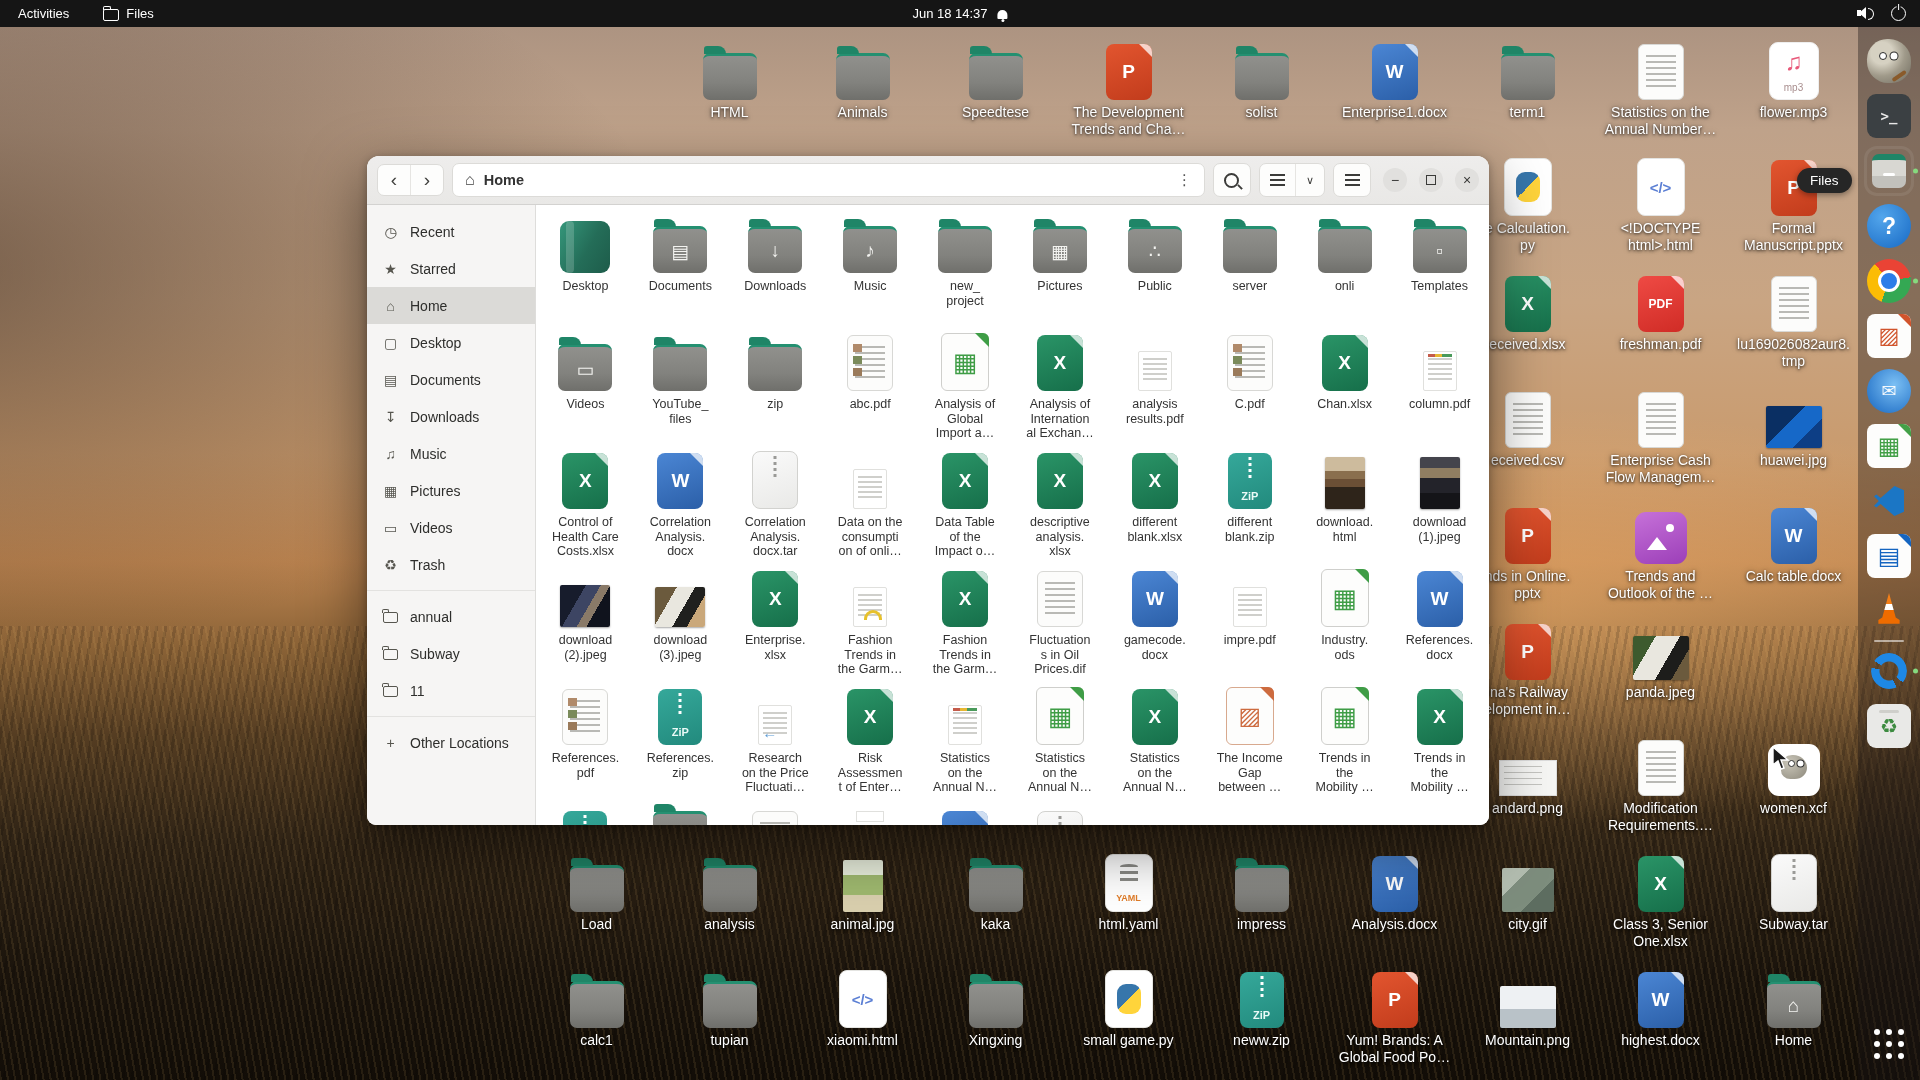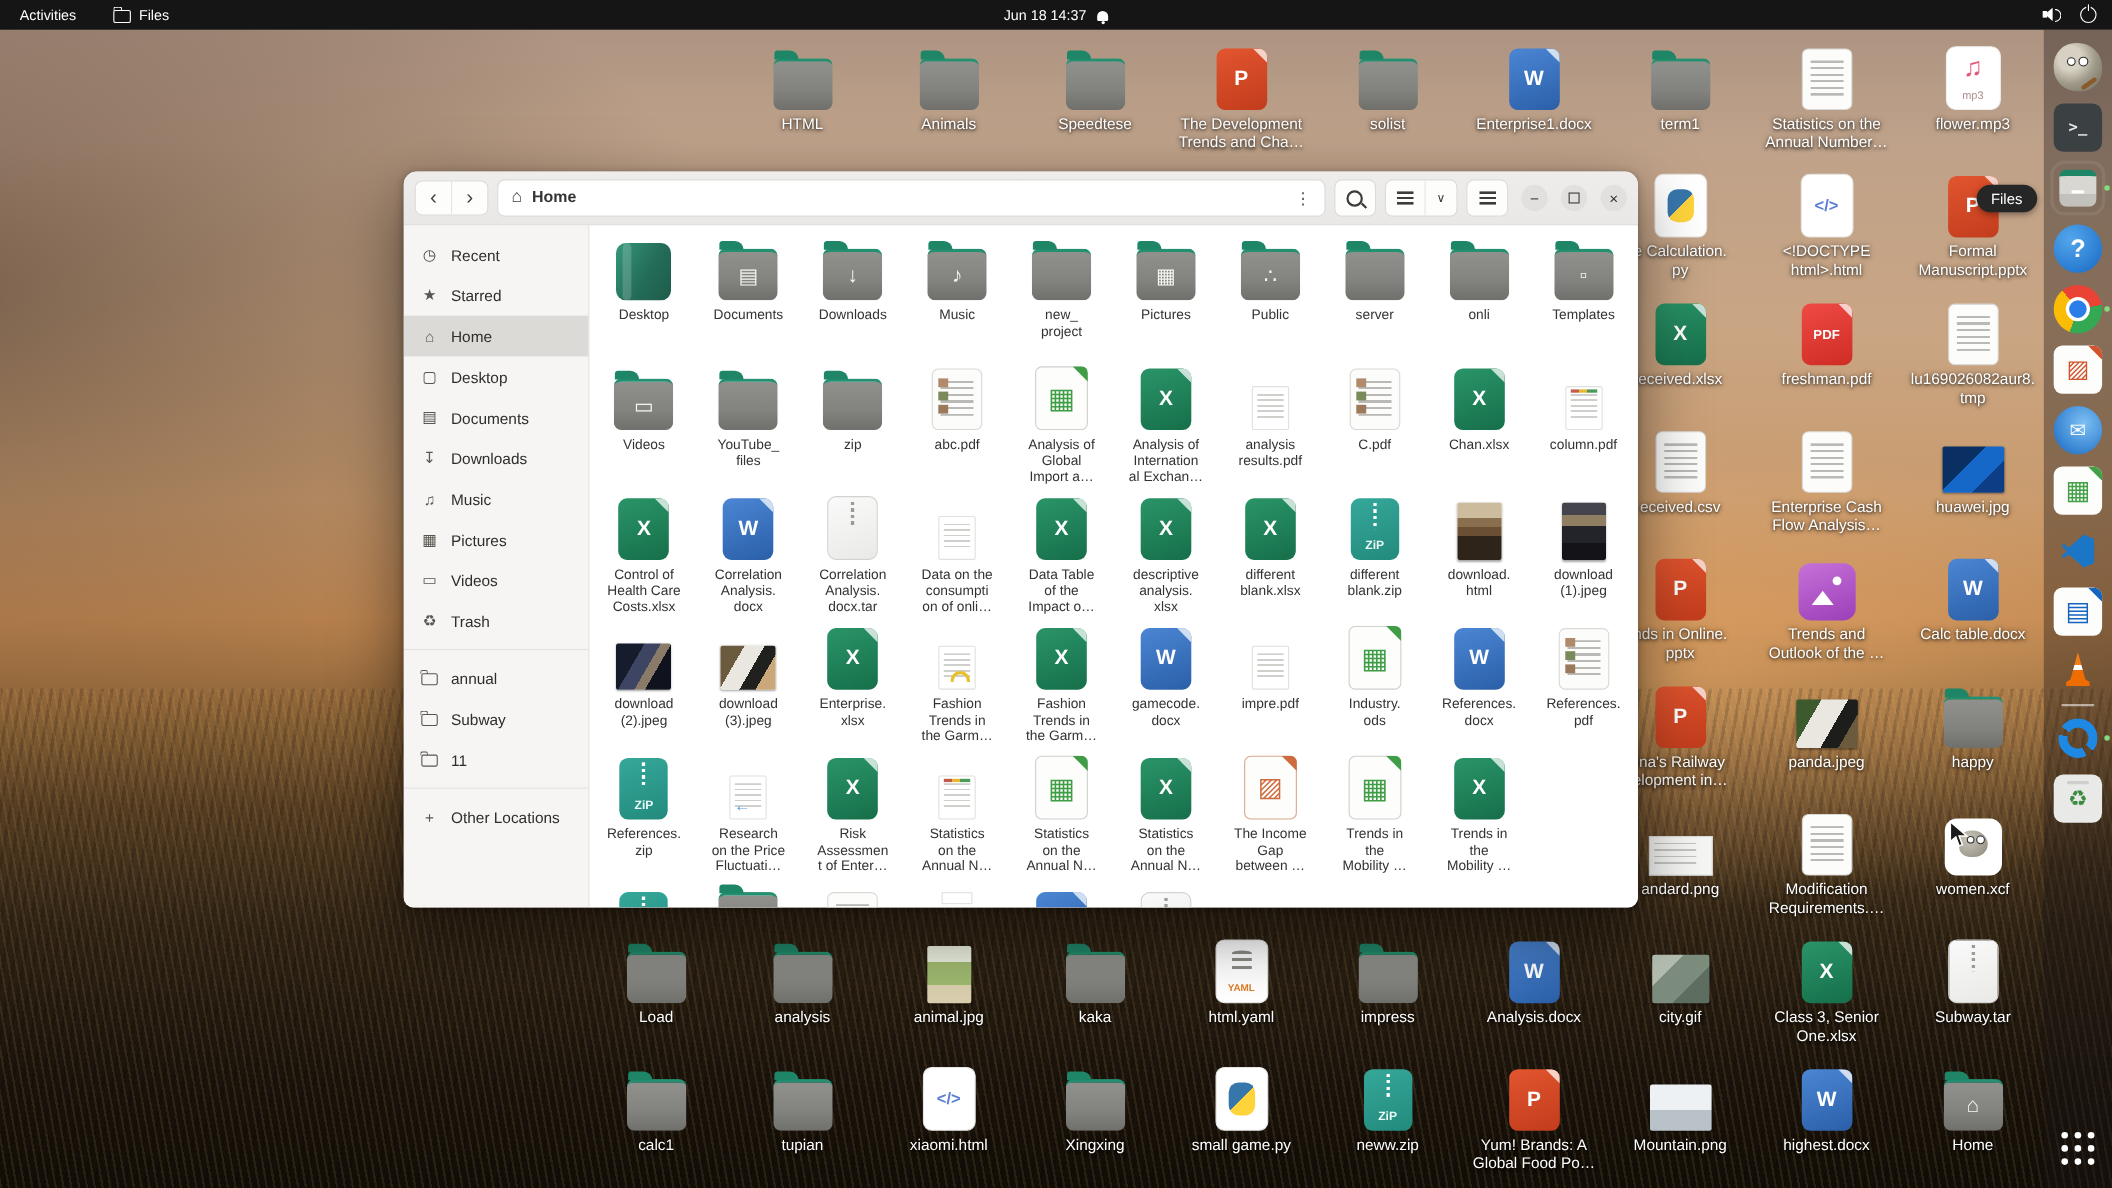"Enterprise Cash" span.dlab { text: Analysis -> Managem }
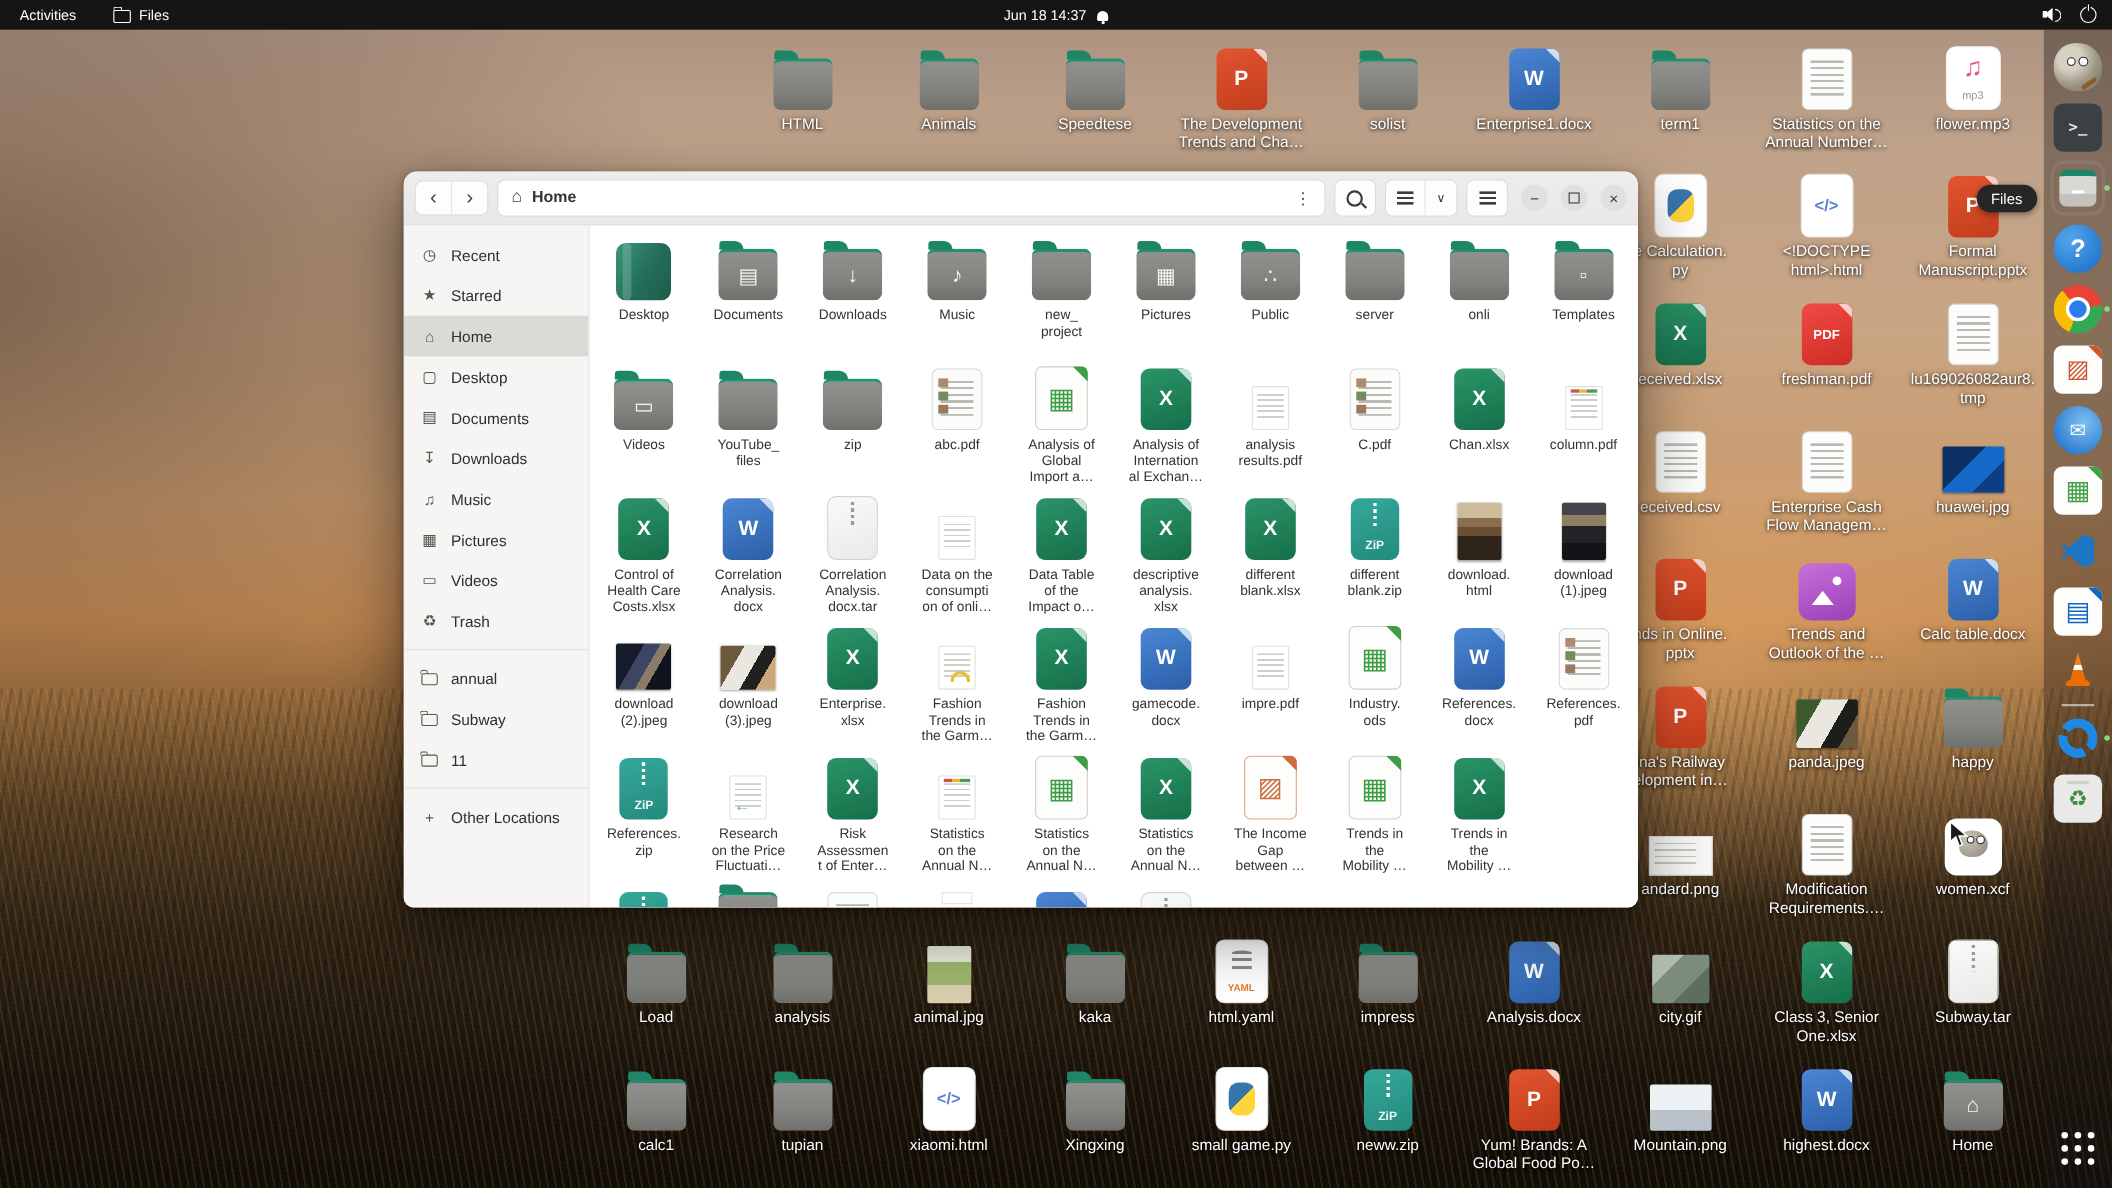"Fluctuation" div.cell { html: none -> <div> <span> <span></span> </span> <span>Fluctuation s in Oil Prices.dif</span> </div> }
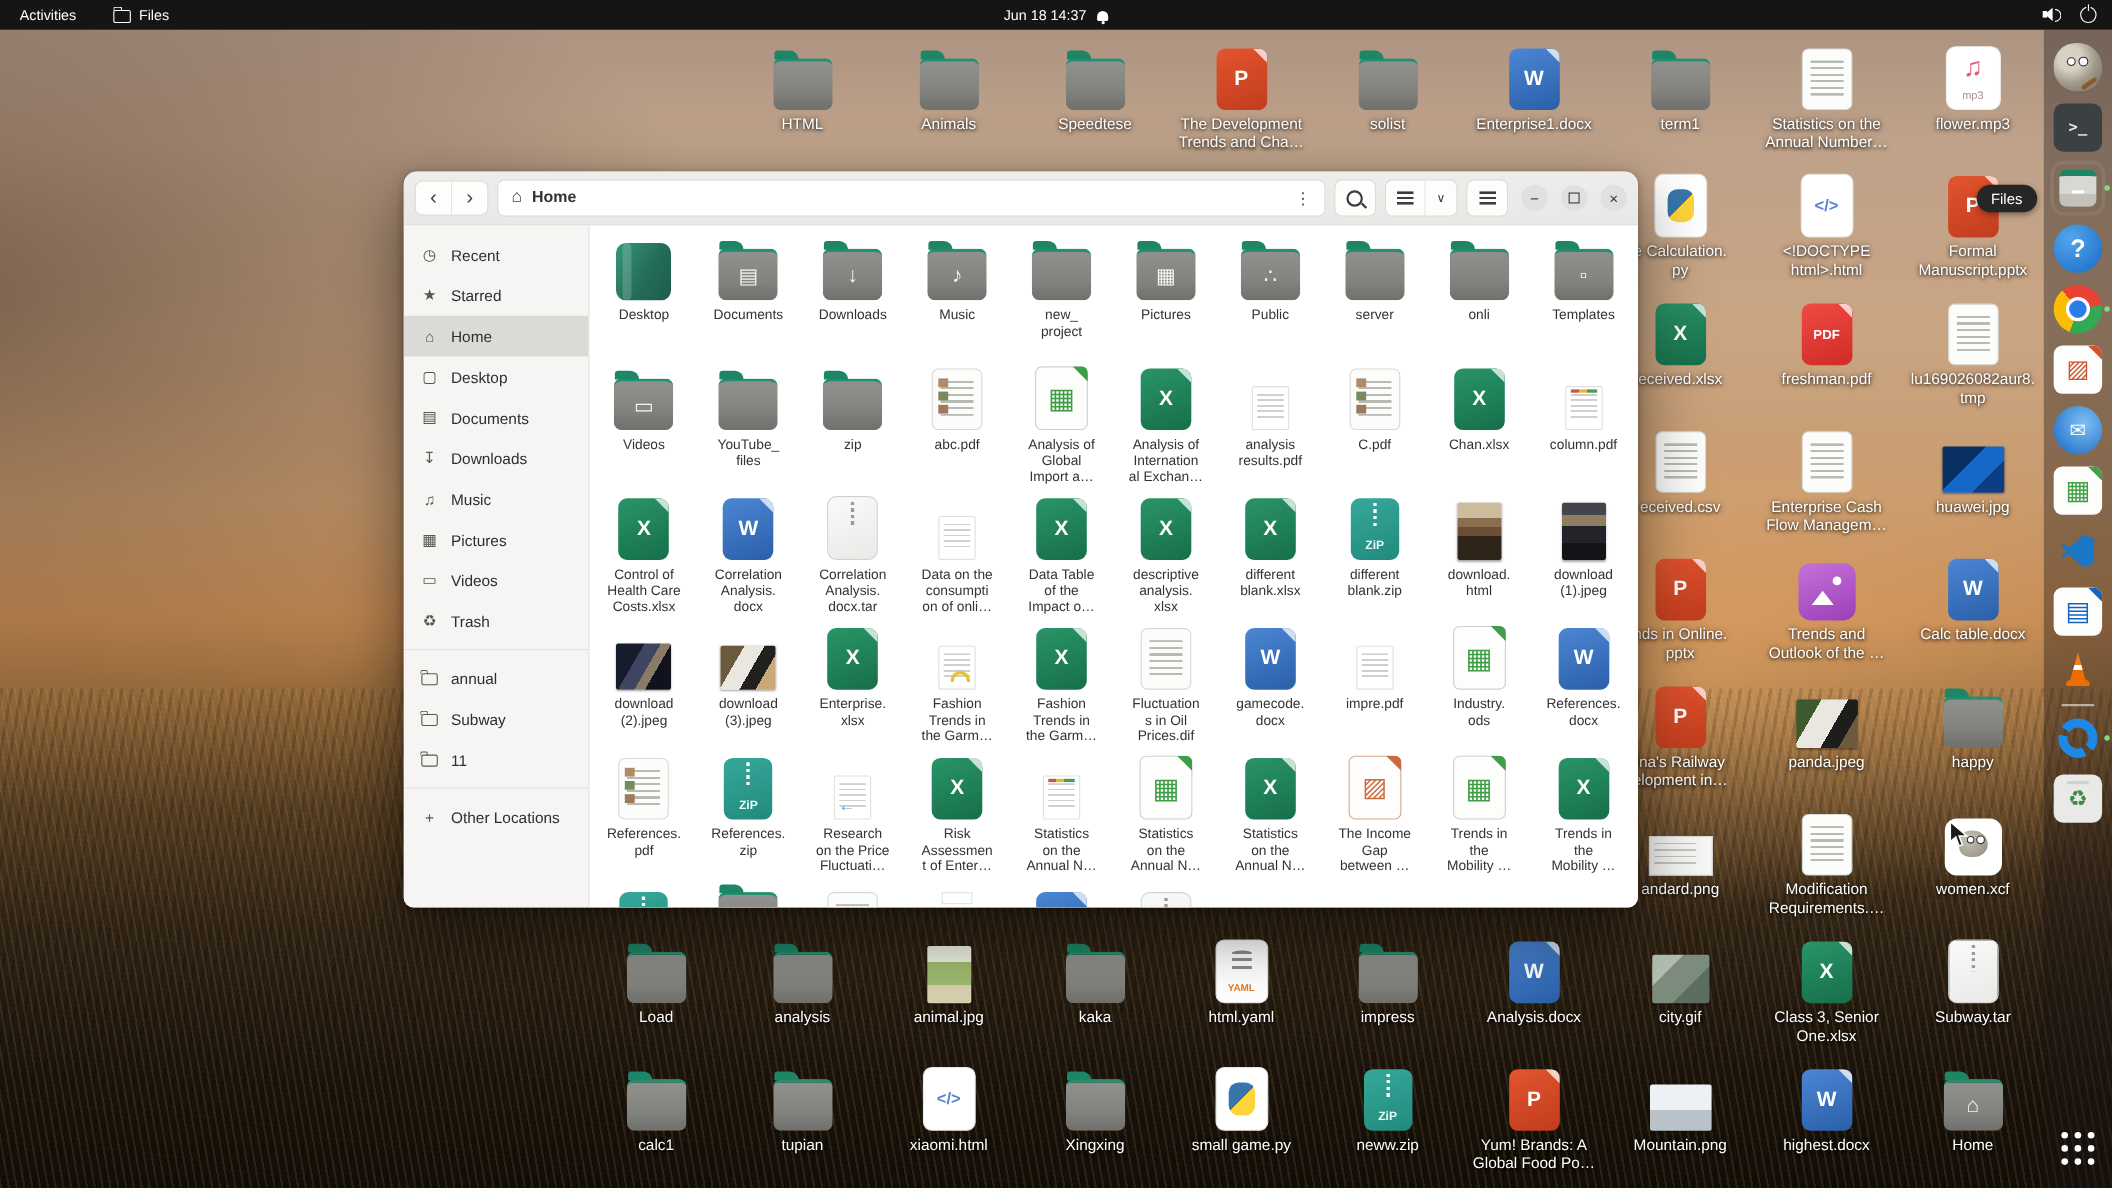"happy" div.dcell { html: <div> <span> <span></span> </span> <span>happy</span> </div> -> none }
